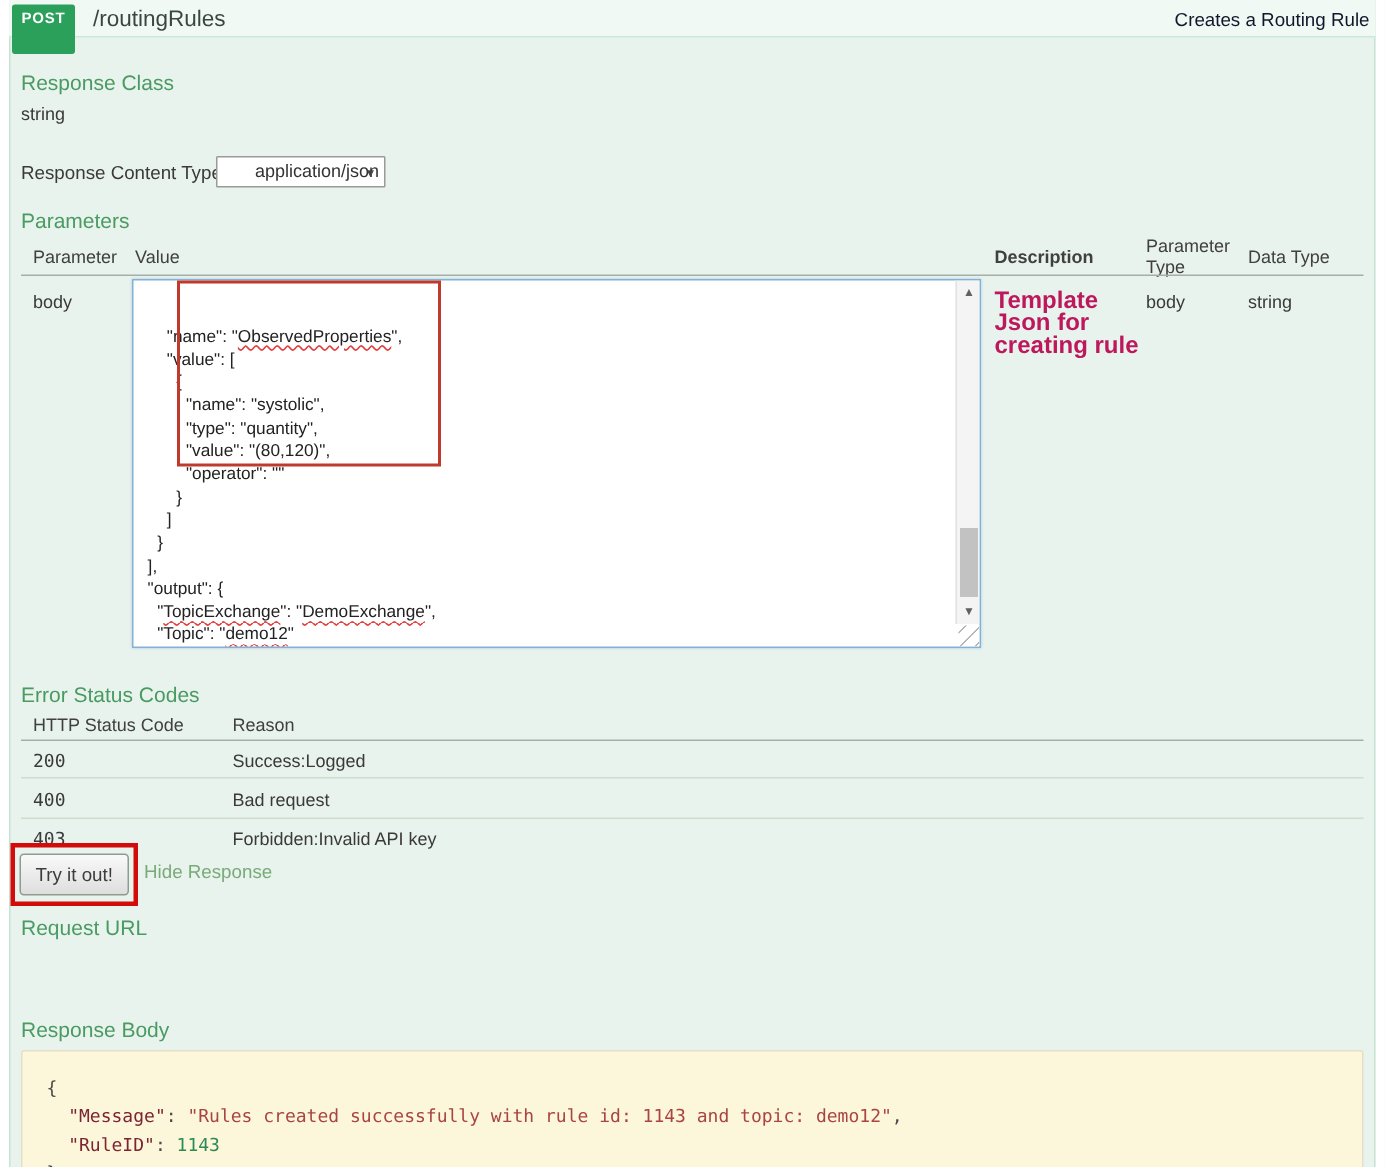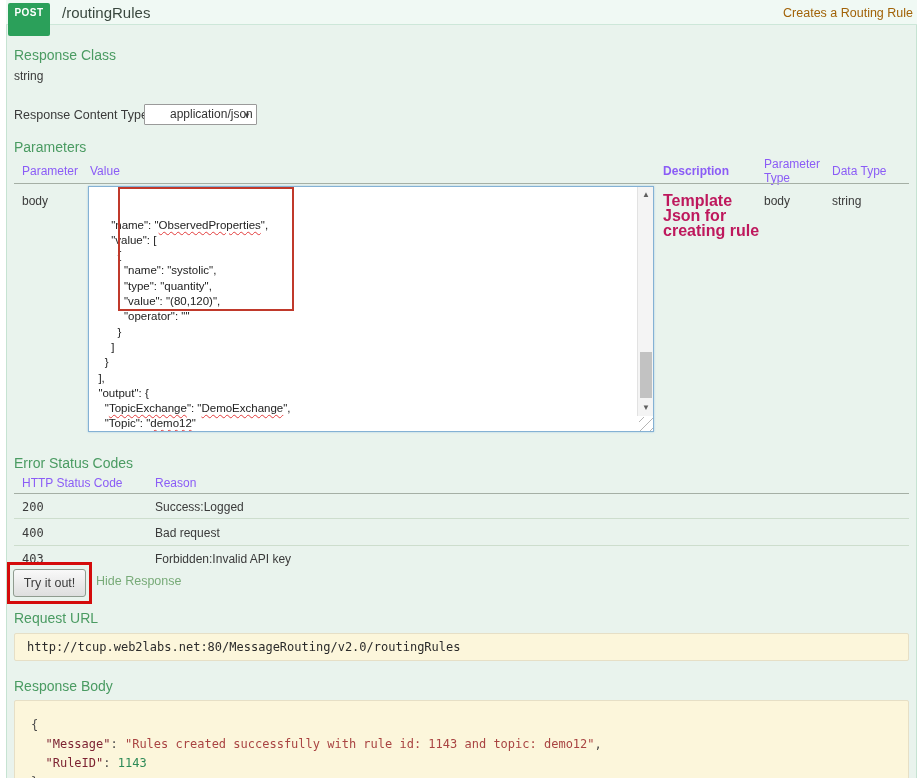"Creates a Routing Rule" .op-summary { color: #a16207 -> #0f172a }
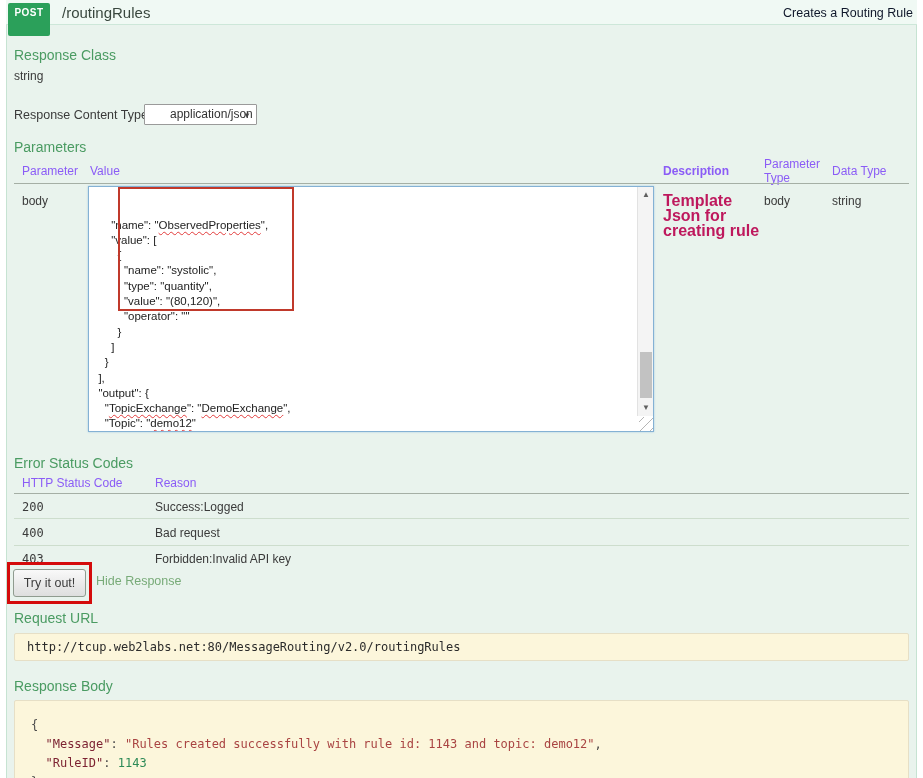"Parameter" .hdr { color: #8b5cf6 -> #404040 }
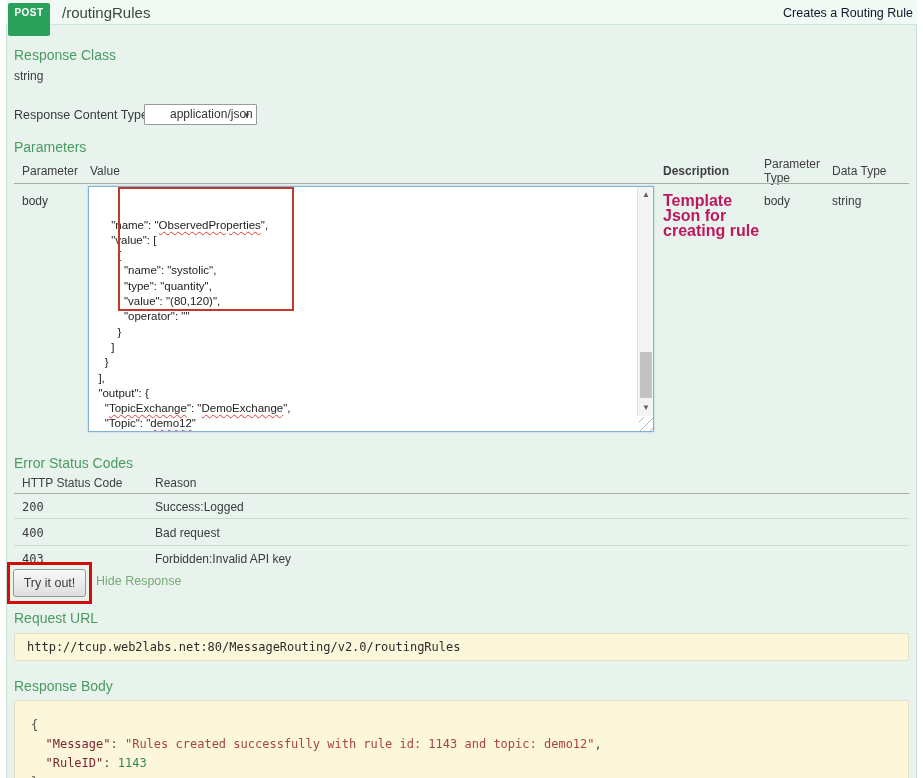"http://tcup.web2labs.net:80/MessageRouti" div.code-box { html: <div>http://tcup.web2labs.net:80/MessageRouting/v2.0/routingRules</div> -> none }
